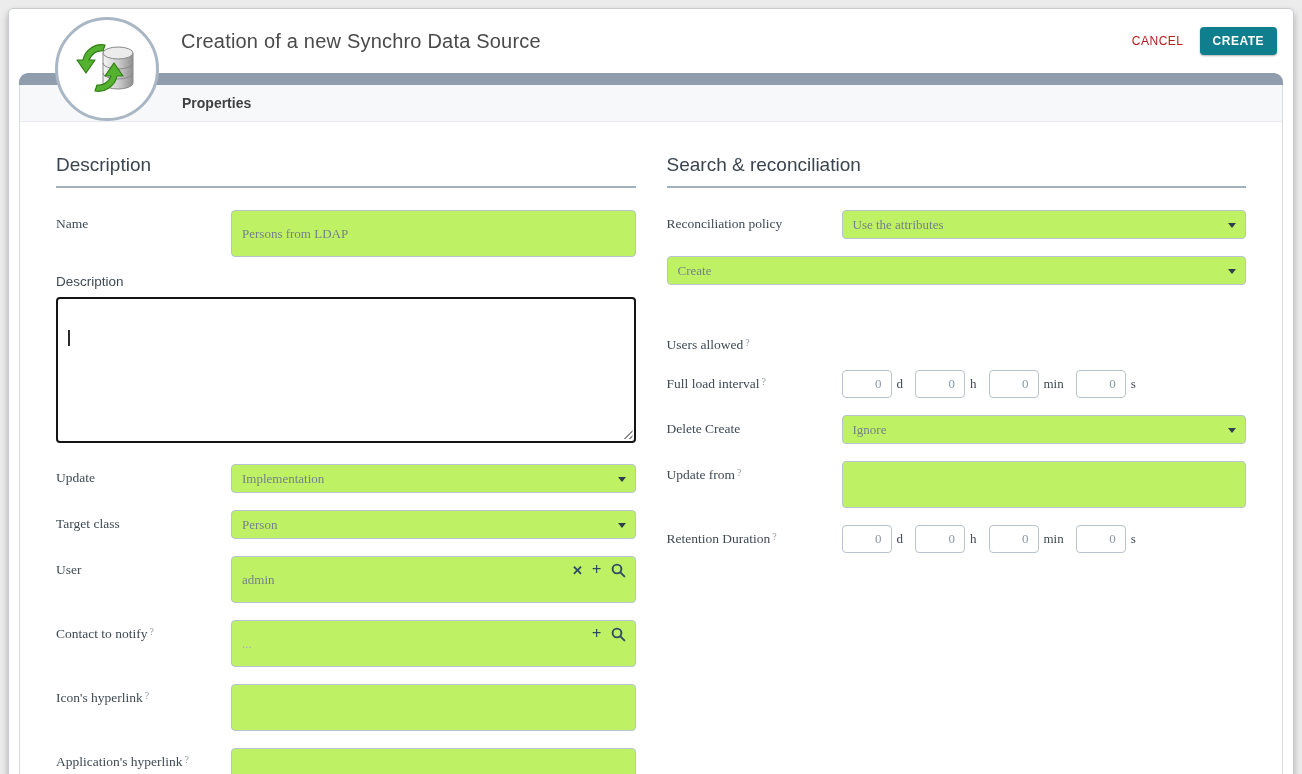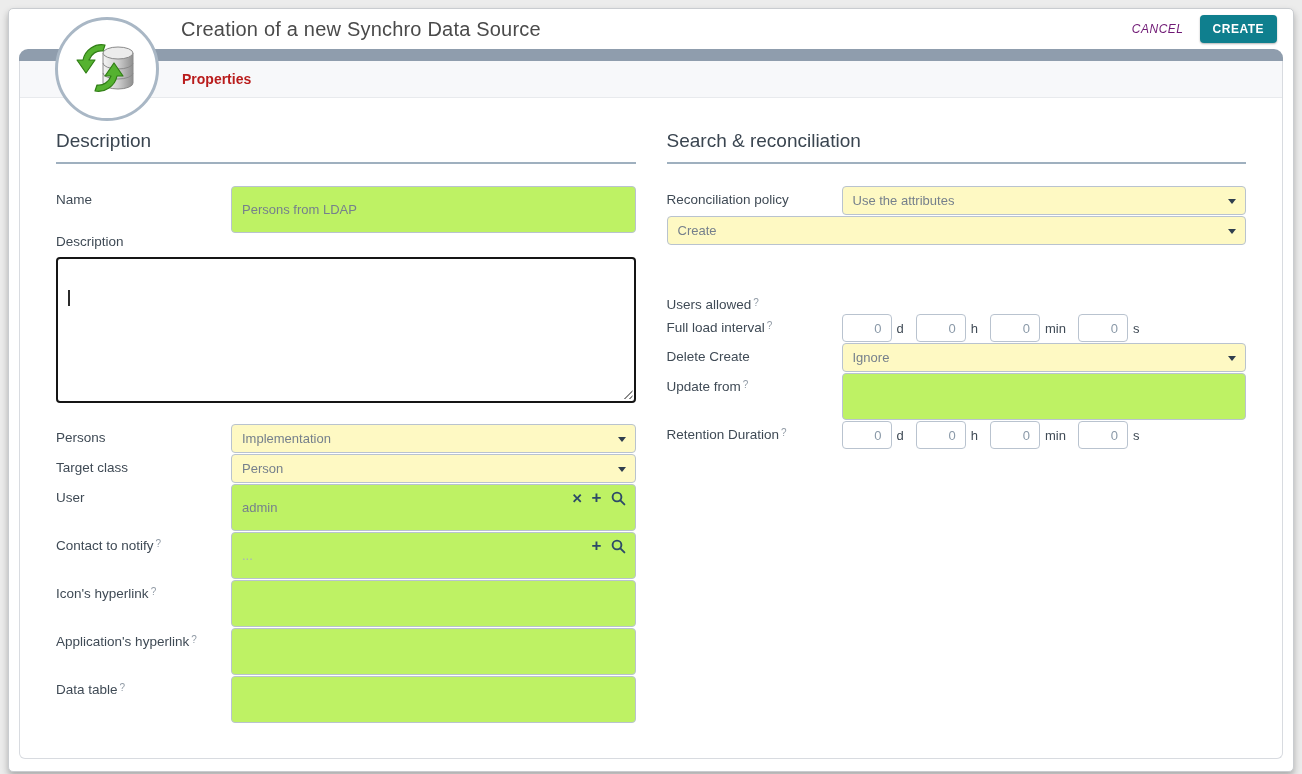"Creation of a new Synchro" .card-header { height: 40px -> 64px }
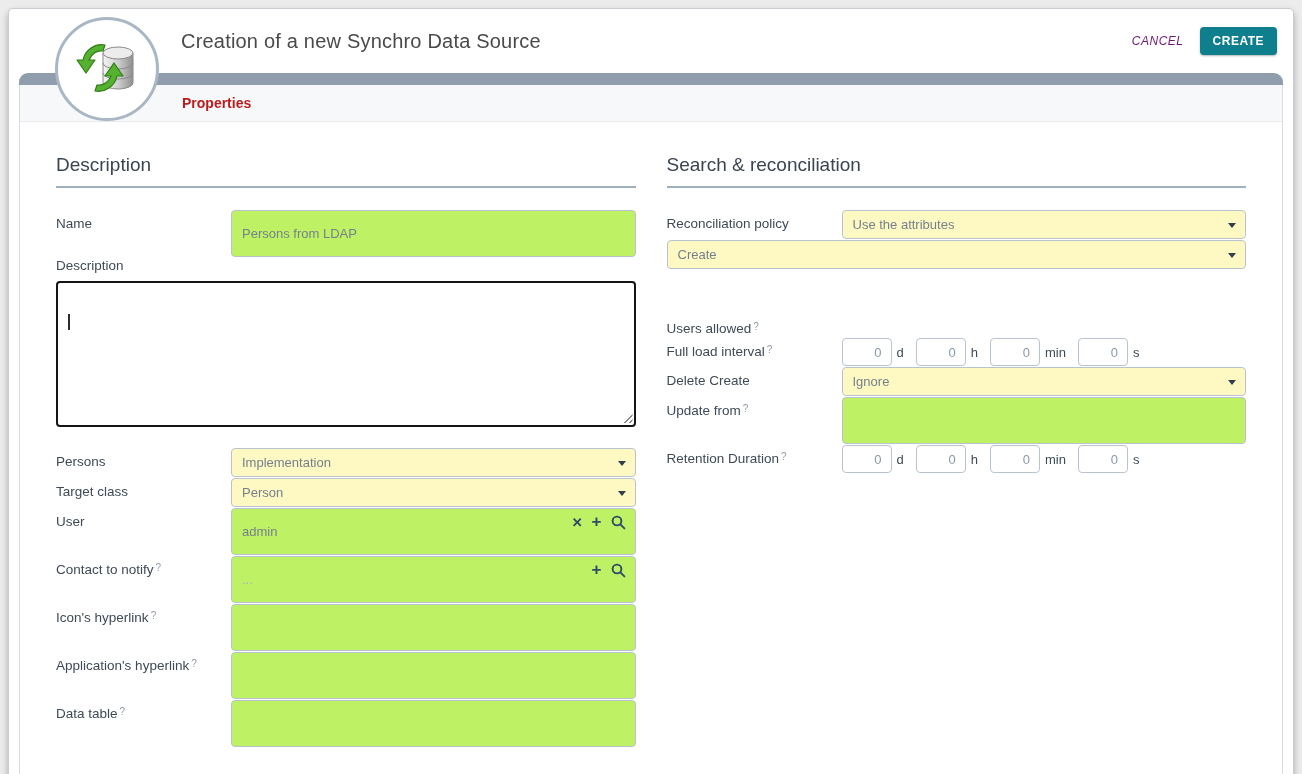"CANCEL" .cancel-link { color: #701a75 -> #b91c1c; font-style: italic -> none }
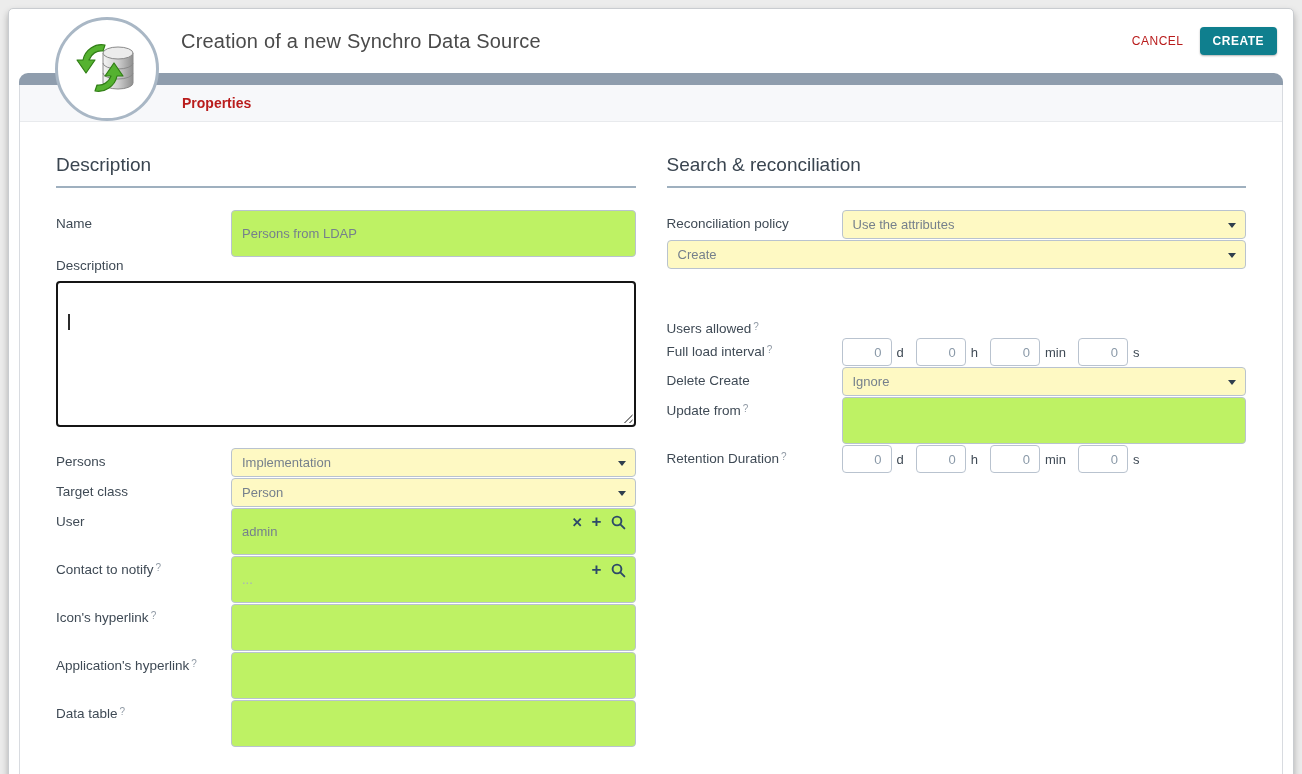"Properties" .tab-label { color: #b91c1c -> #404040 }
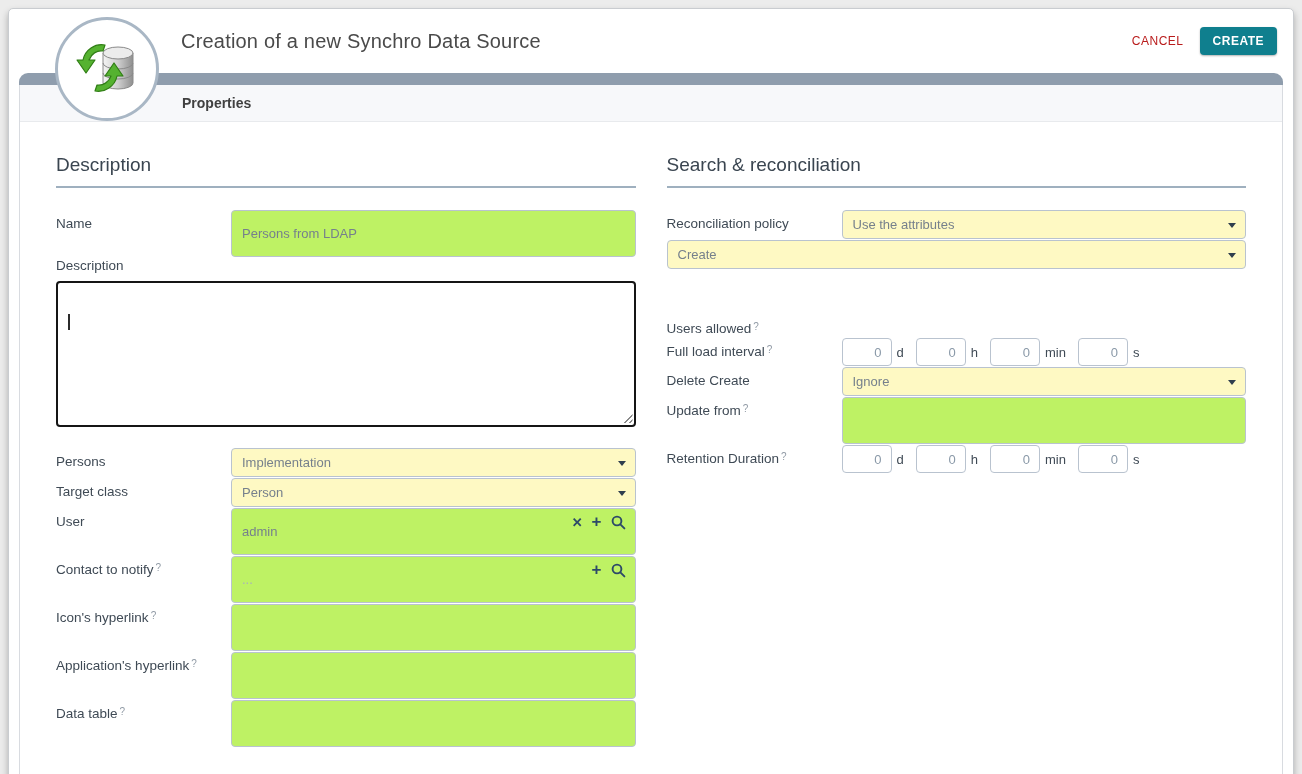"Name" .row { font-family: none -> Liberation Serif, serif; margin-bottom: 1px -> 17px }
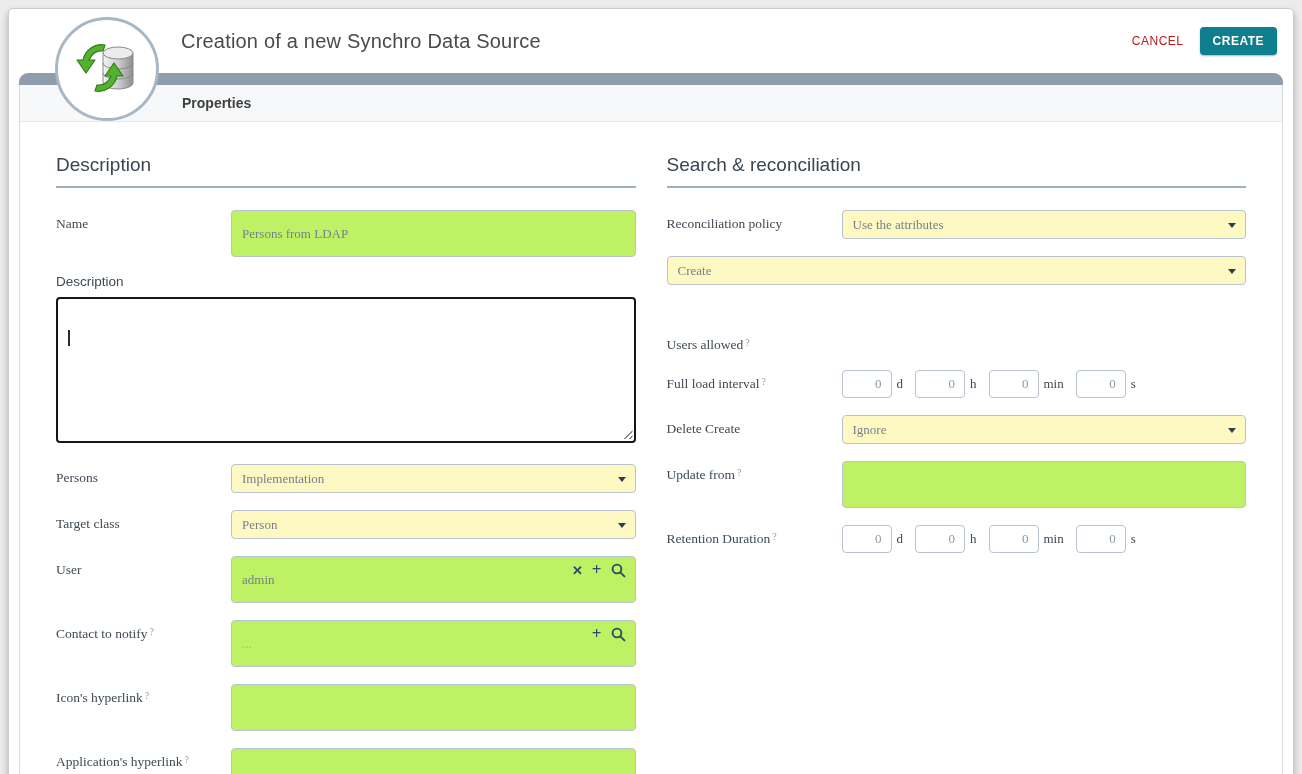"Use the attributes" .select { background: #fef9c3 -> #bef264 }
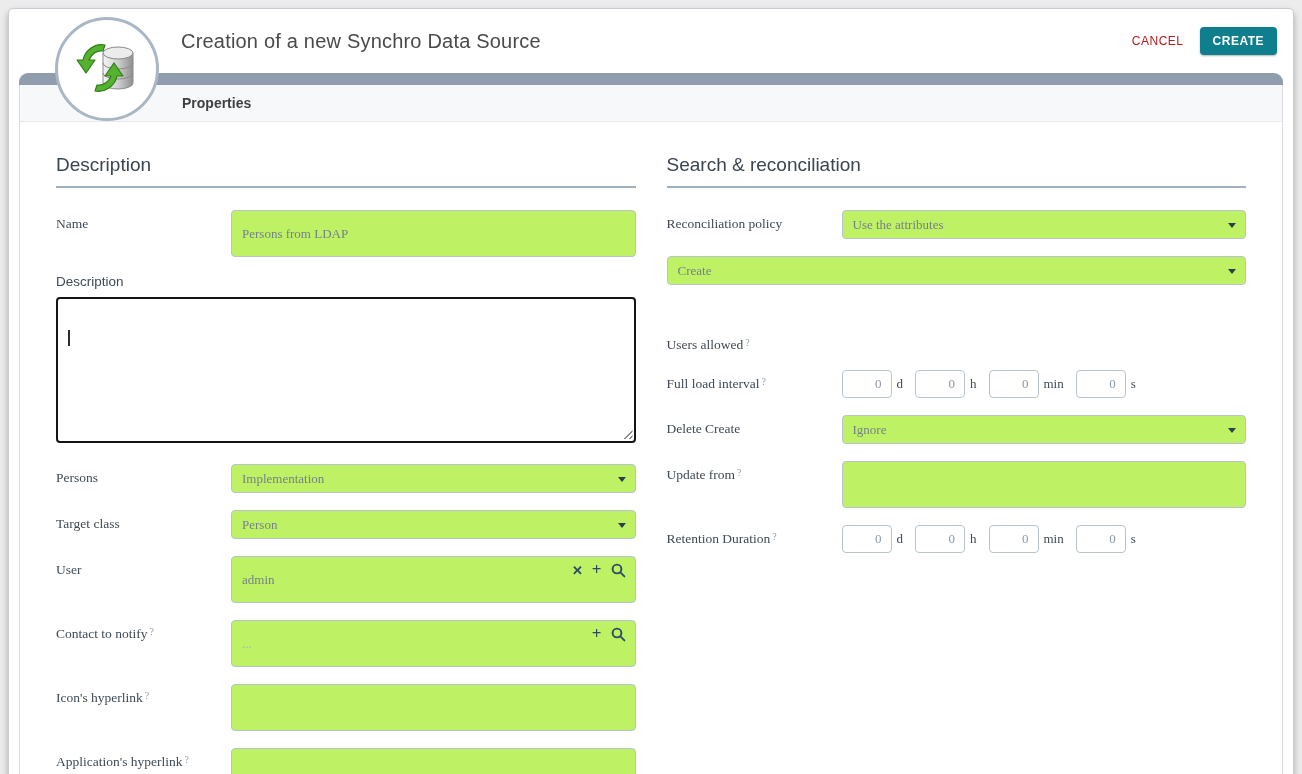"Persons" span { text: Persons -> Update }
